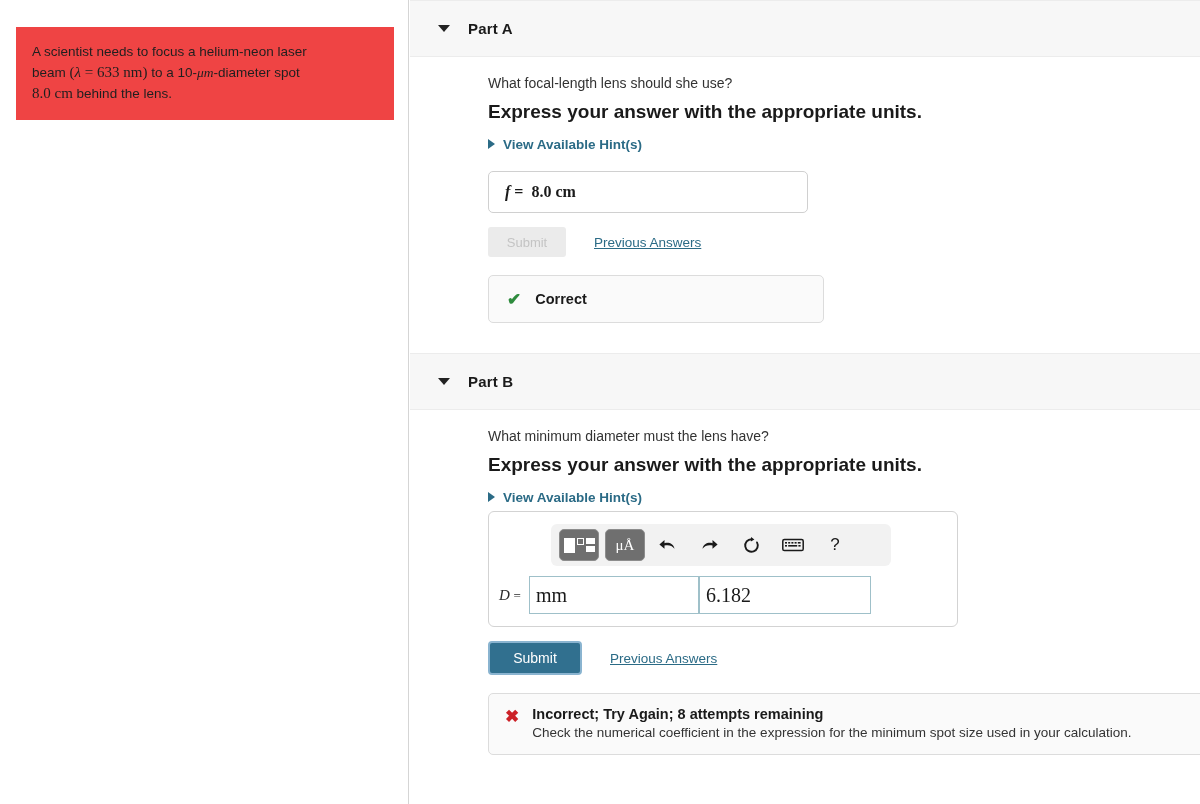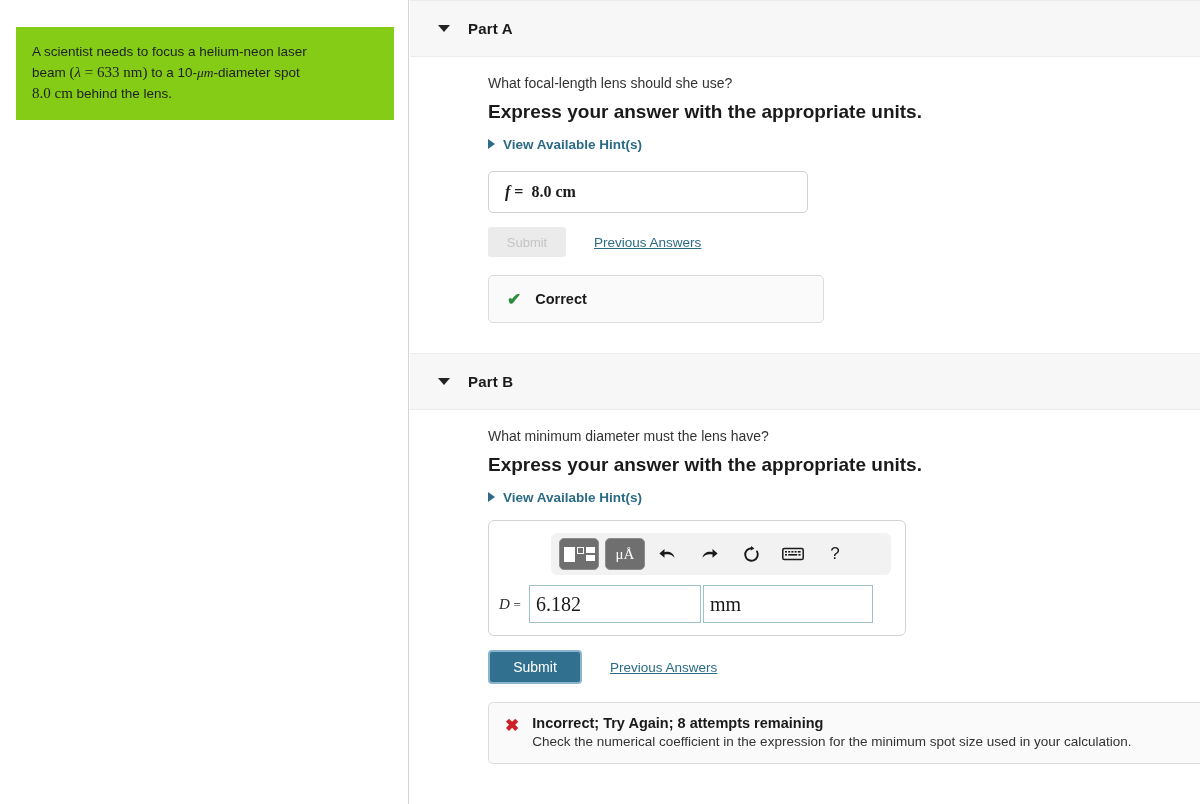"A scientist needs to focus" #problem-box { background: #84cc16 -> #ef4444 }
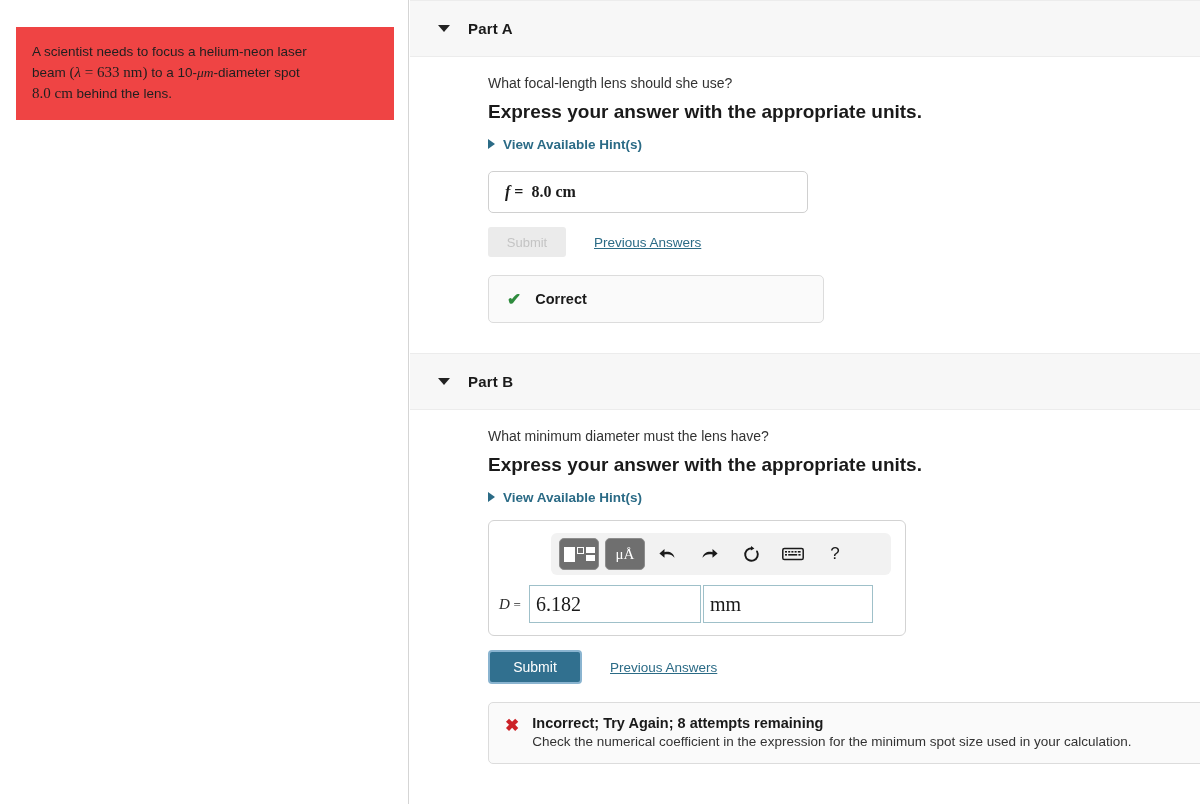"μÅ" #partB-entry { margin-top: 14px -> 5px; width: 418px -> 470px }
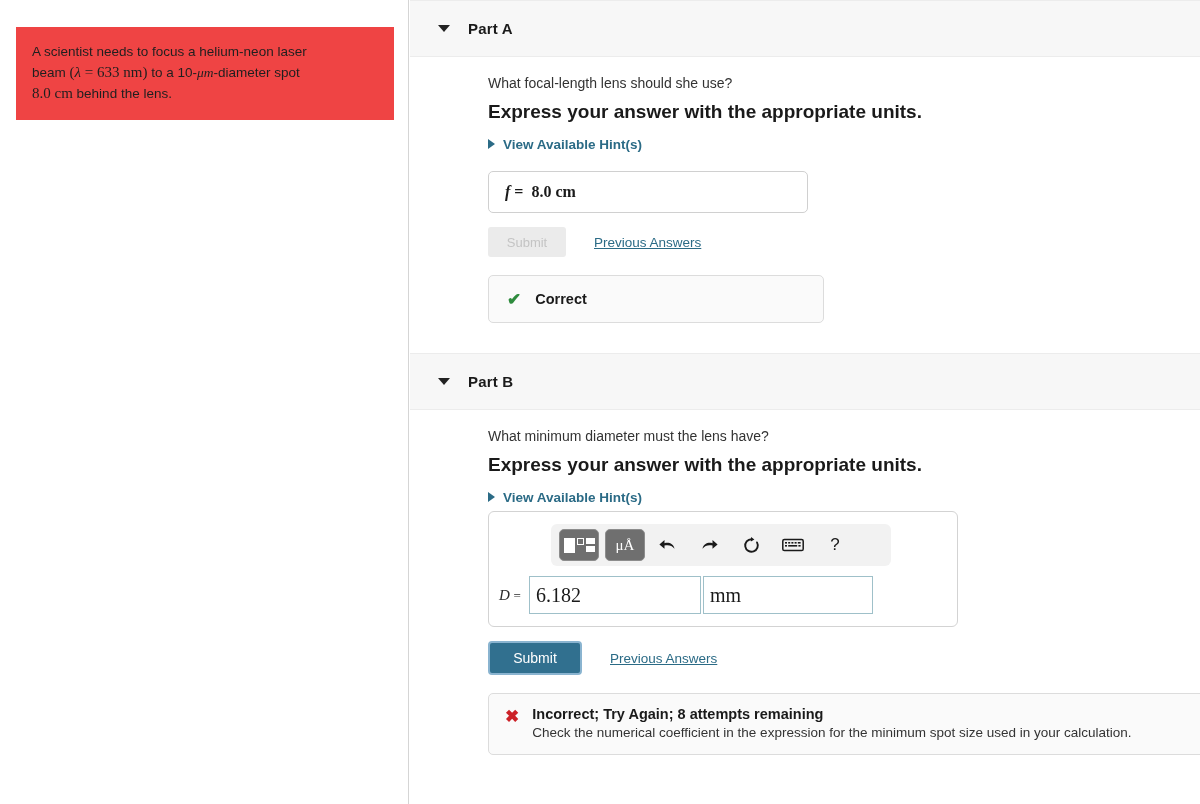"6.182" input.answer-input { order: before "mm" -> after "mm" }
